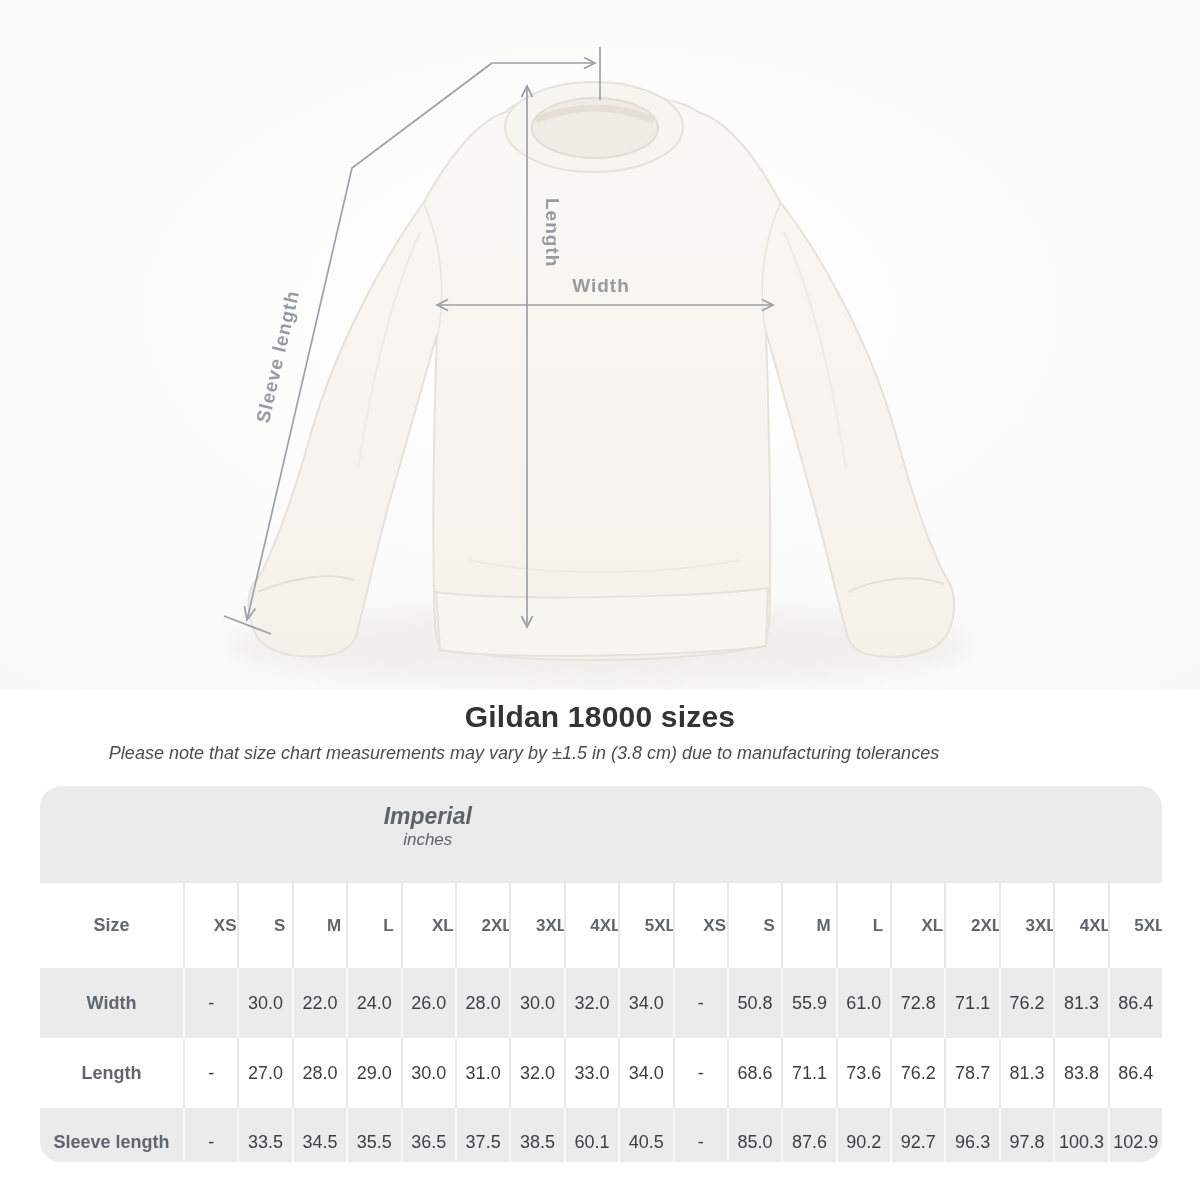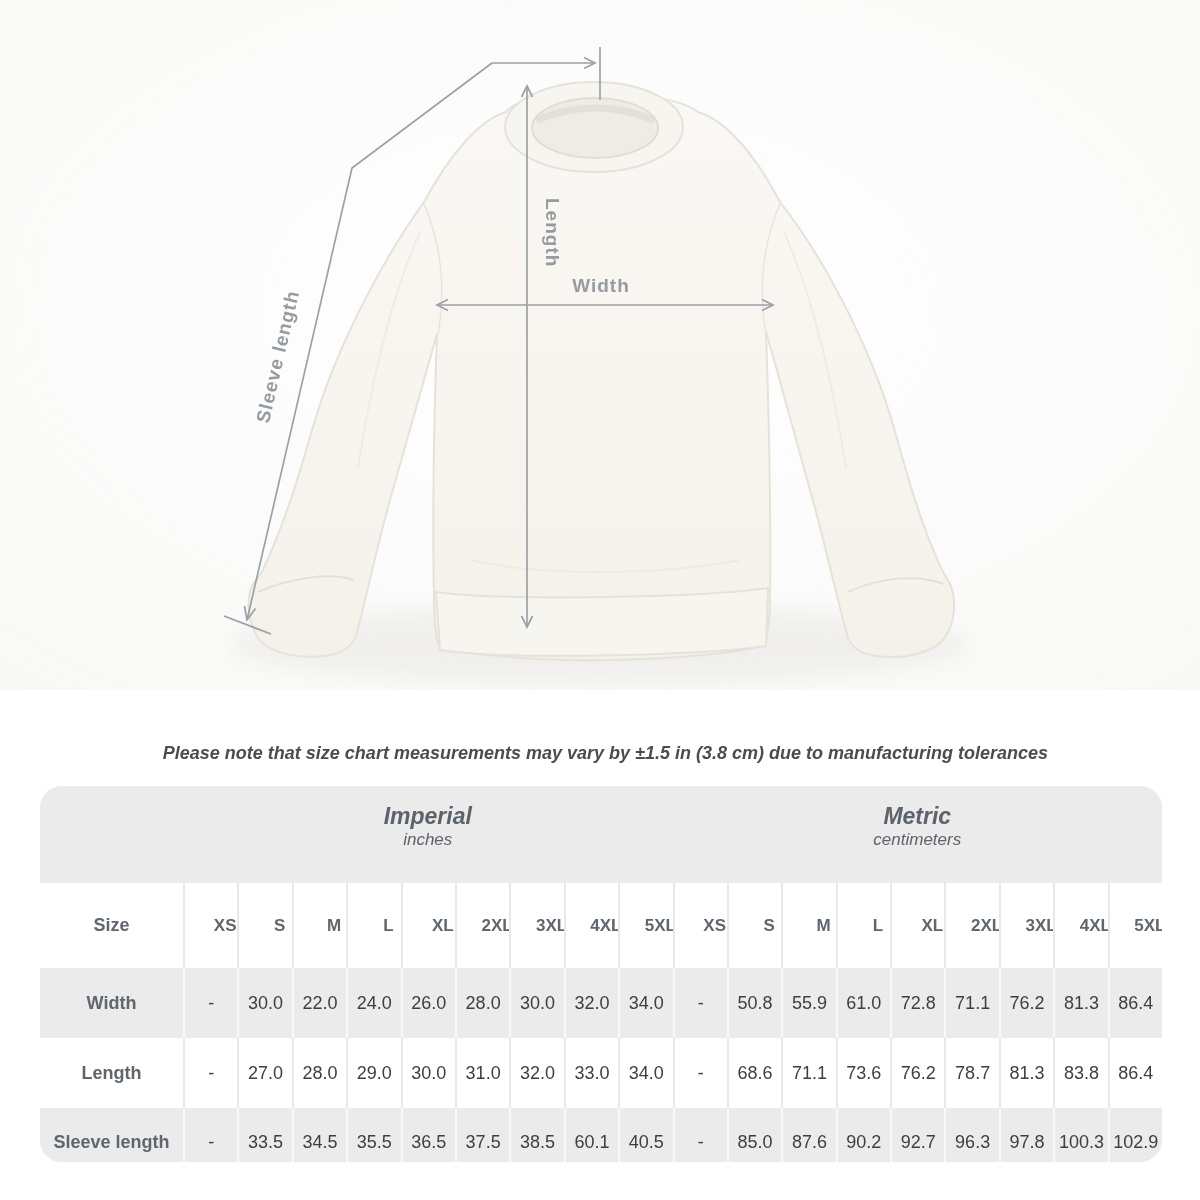"Gildan 18000 sizes" h1.page-title { html: none -> <h1>Gildan 18000 sizes</h1> }
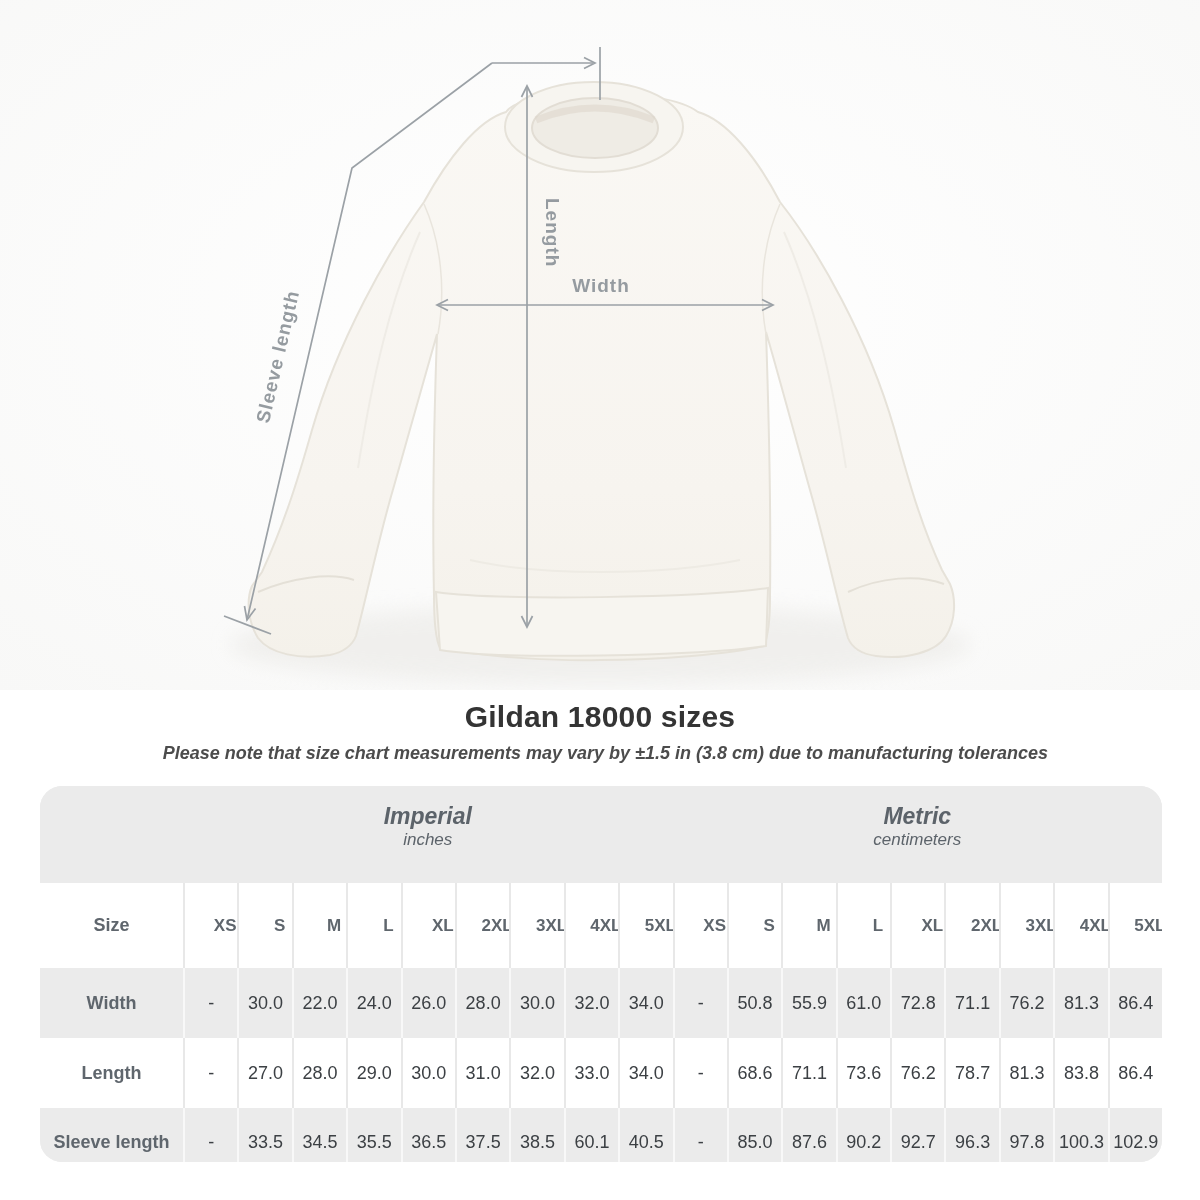"Please note that size chart" .tolerance { font-weight: bold -> none; text-align: right -> center }
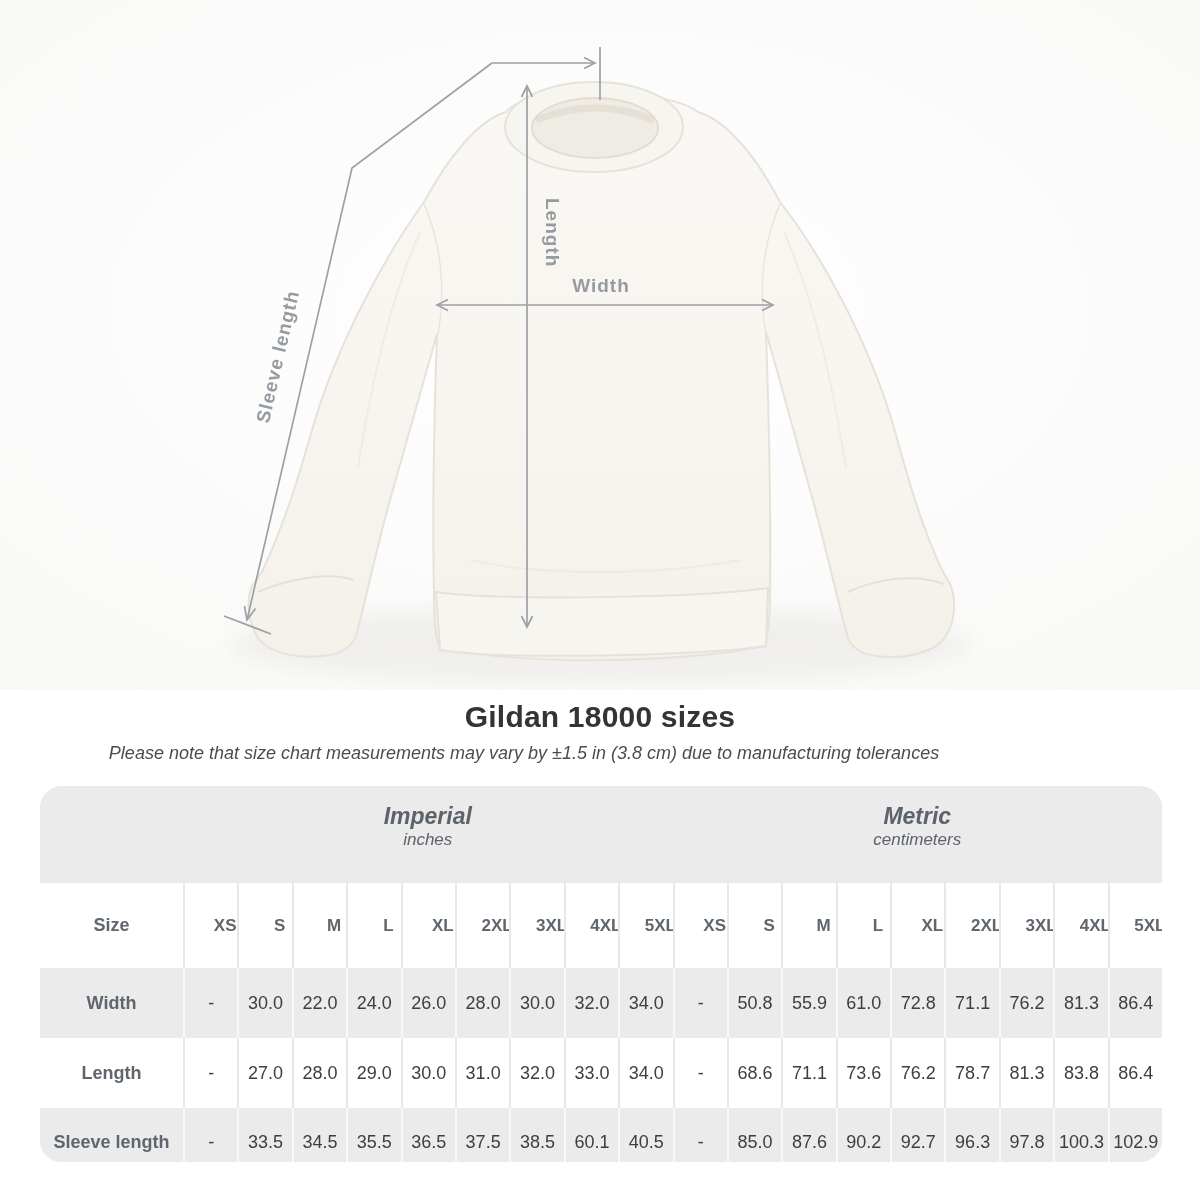"Metric" div.unit-group { html: <div> <span>Metric</span> <span>centimeters</span> </div> -> none }
